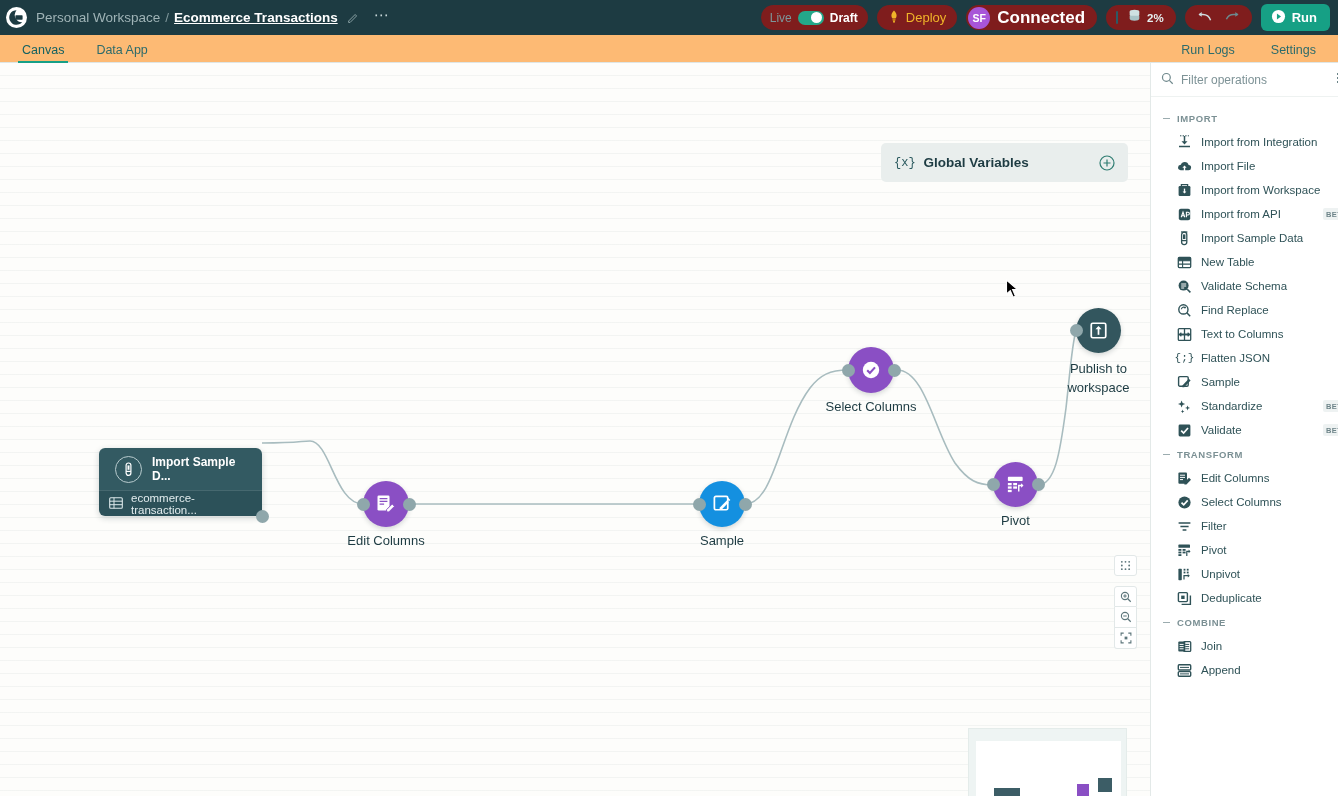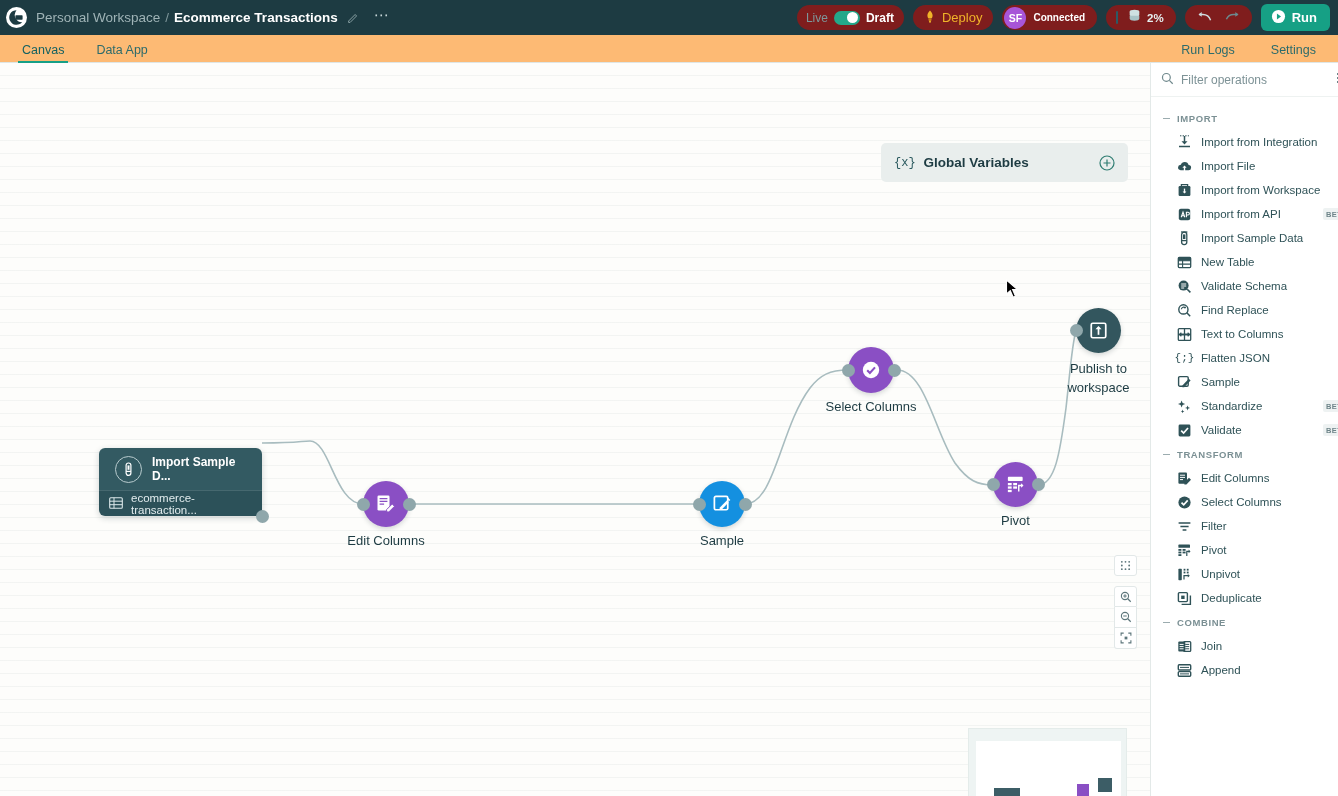"Ecommerce Transactions" .bc-proj { text-decoration: none -> underline }
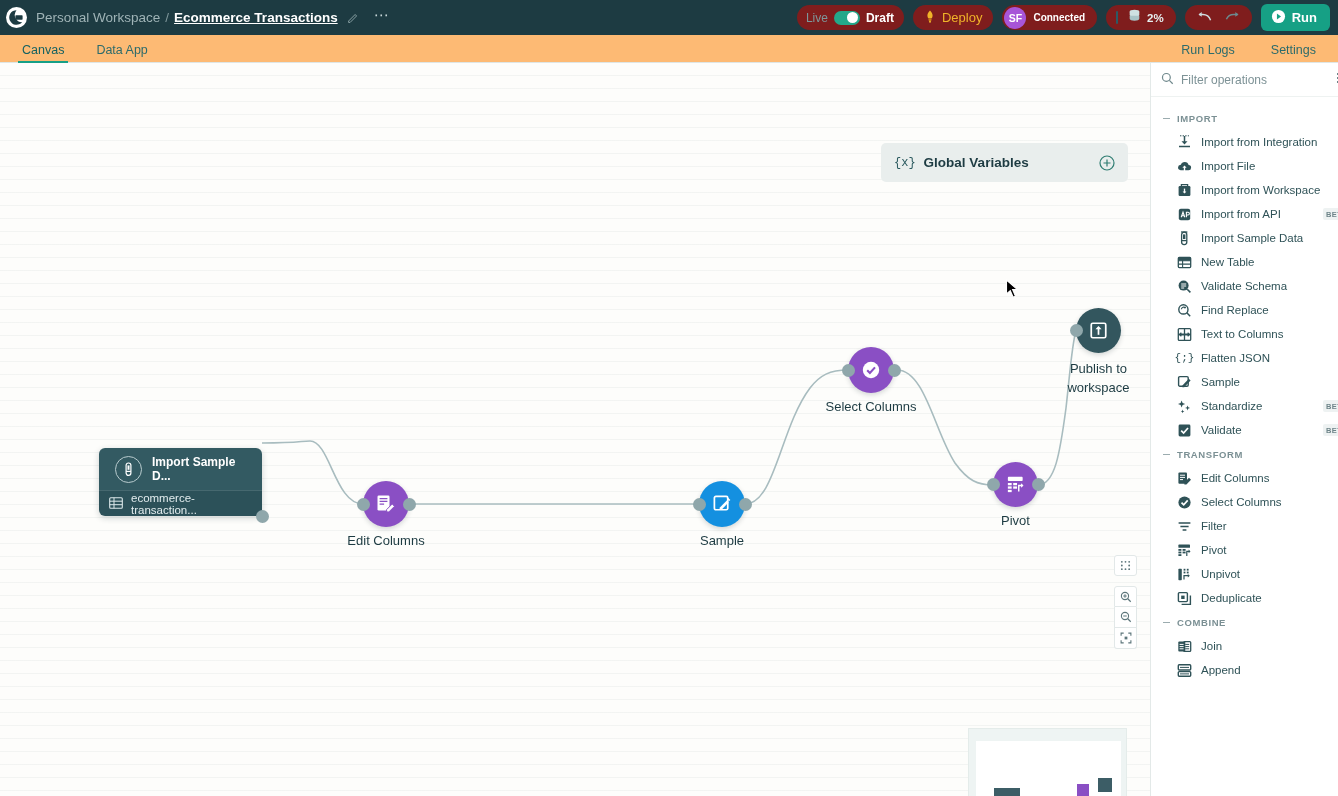"Connected" .conn-label { font-size: 10px -> 17px }
